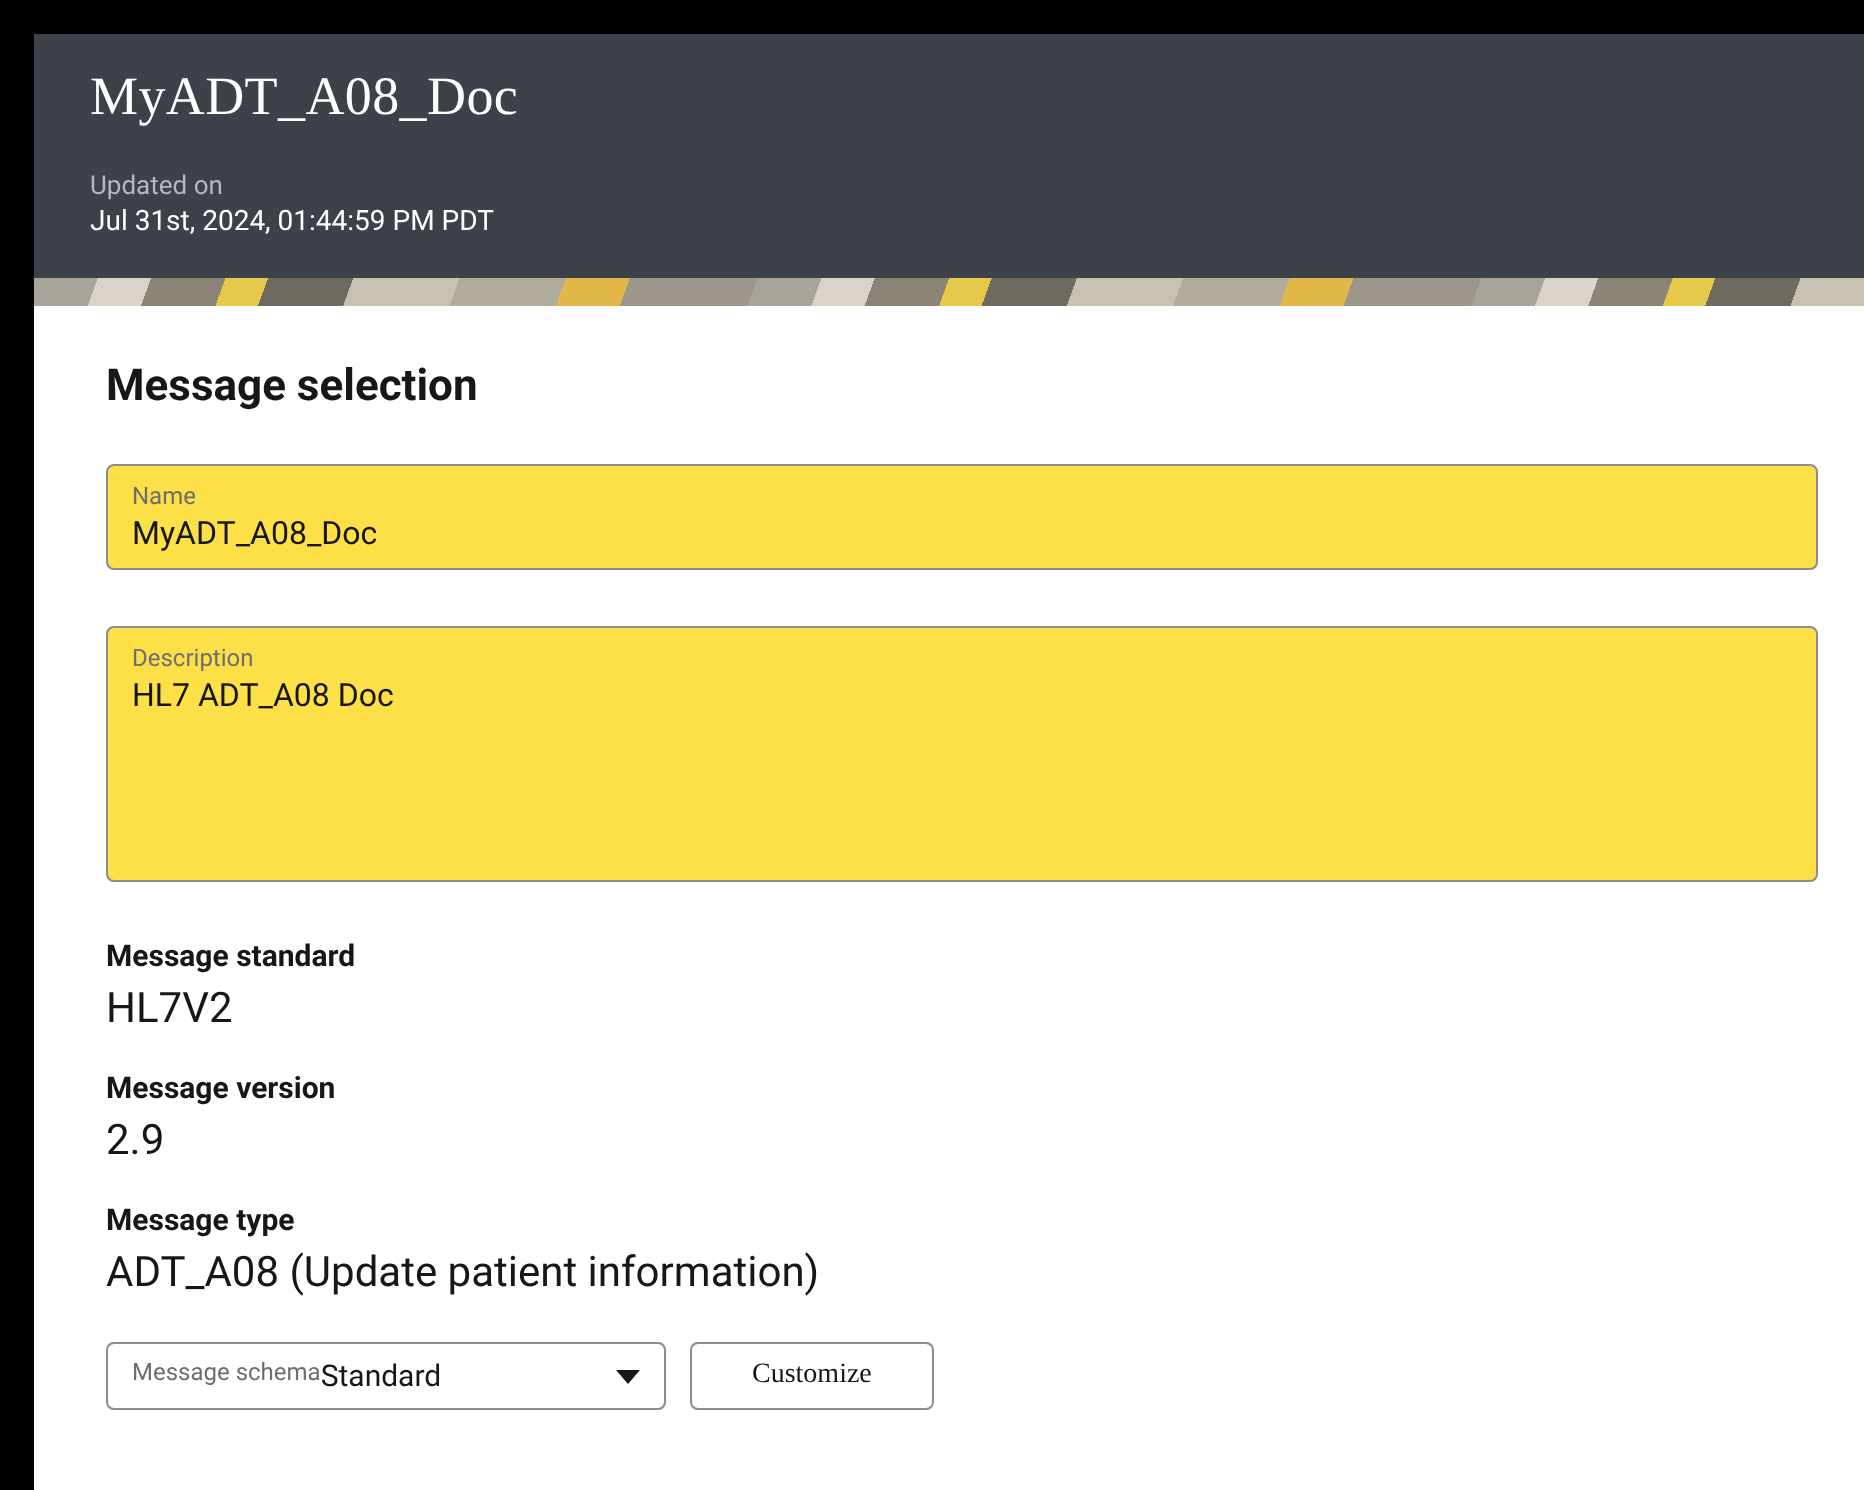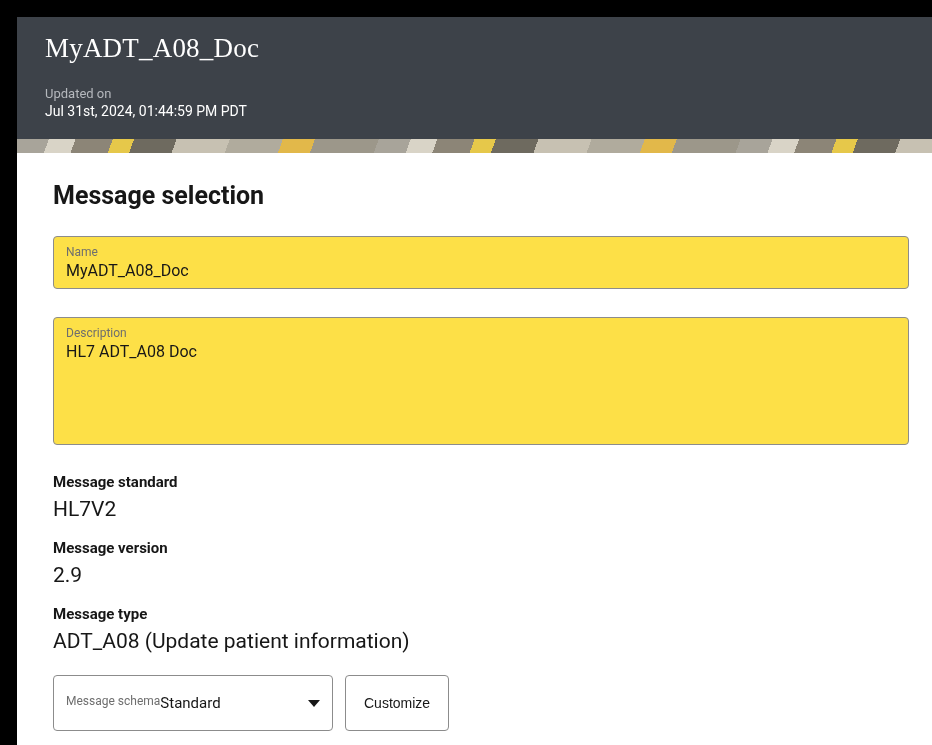"Message selection" .section-title { font-size: 25px -> 22px }
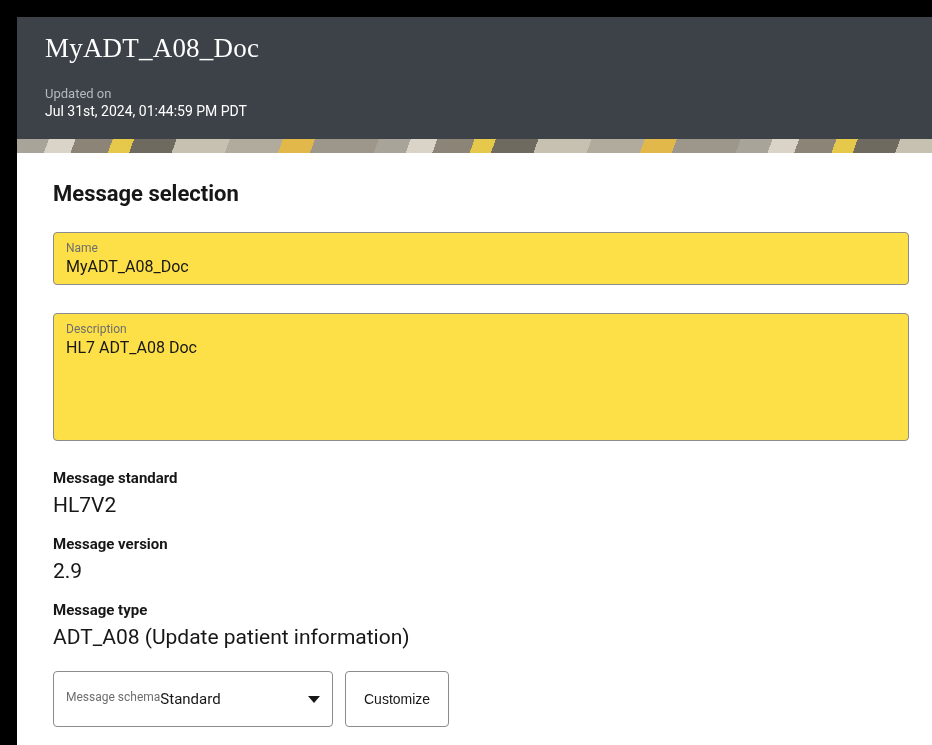"Customize" .btn { font-family: Liberation Sans, sans-serif -> Liberation Serif, serif; height: 56px -> 34px; padding: 0 18px -> 0 30px }
